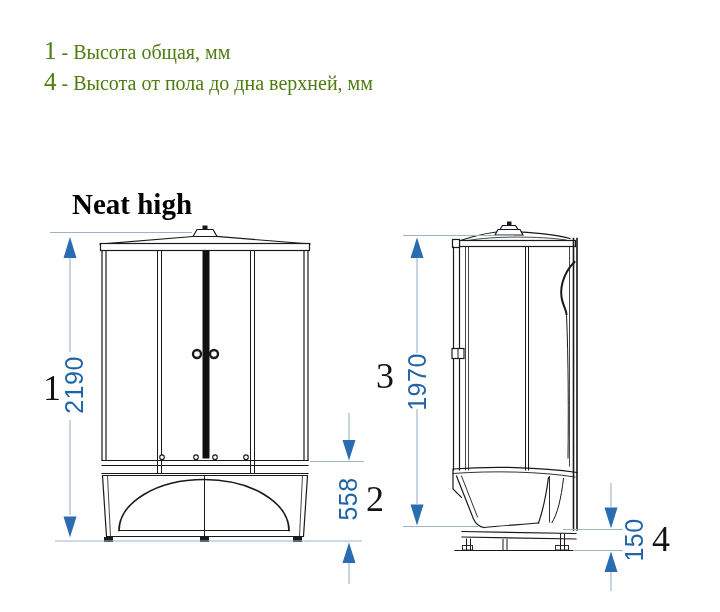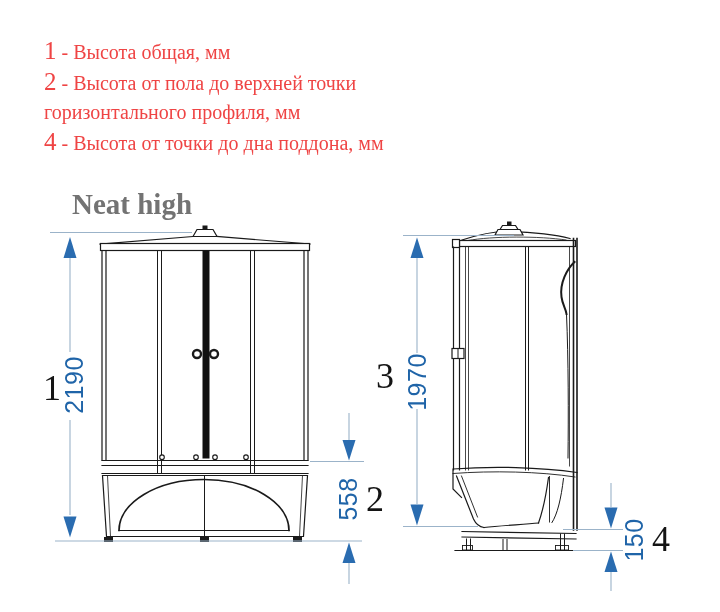"1 - Высота общая, мм" #legend { color: #ef4444 -> #4d7c0f }
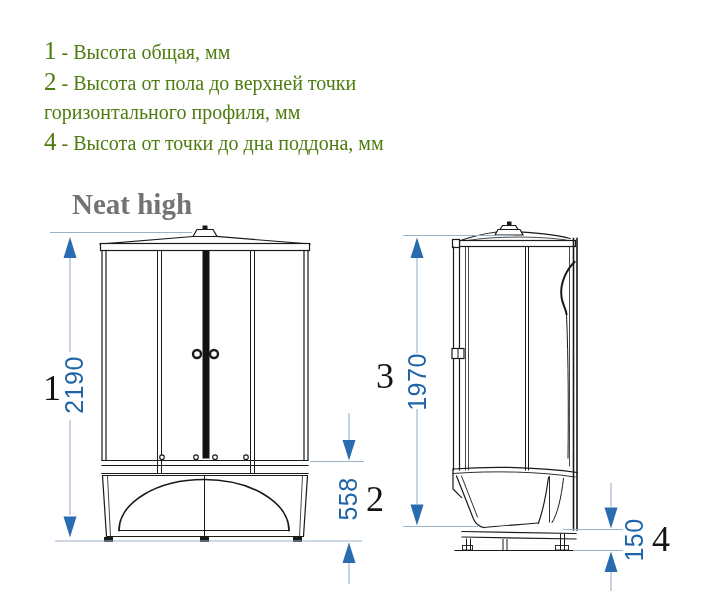"2 - Высота от пола" div.legend-item { html: <div><span>2</span> <span>- Высота от пола до верхней точки горизонтального профиля, мм</span></div> -> none }
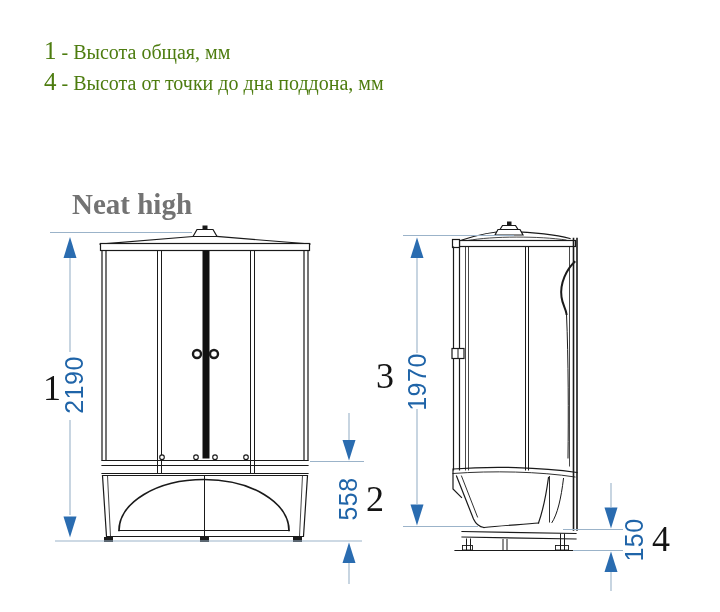"- Высота от точки до" span.legend-text { text: точки до дна поддона -> пола до дна верхней }
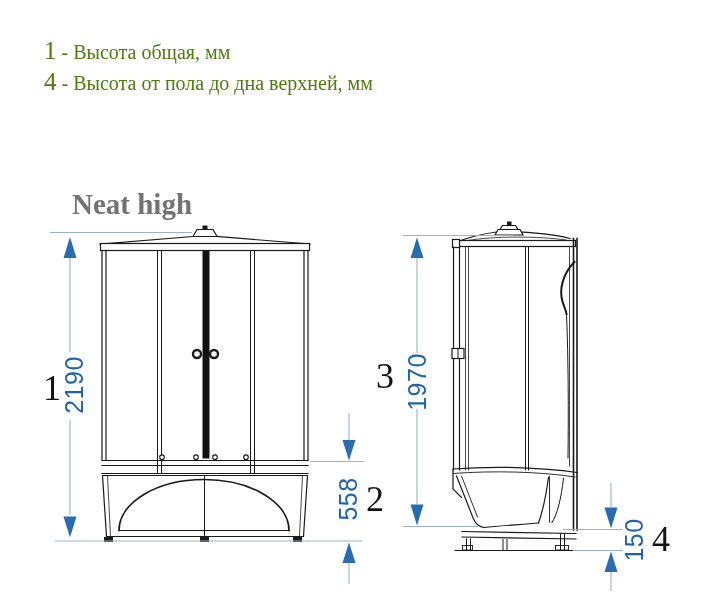"Neat high" #title { color: #737373 -> #000000 }
